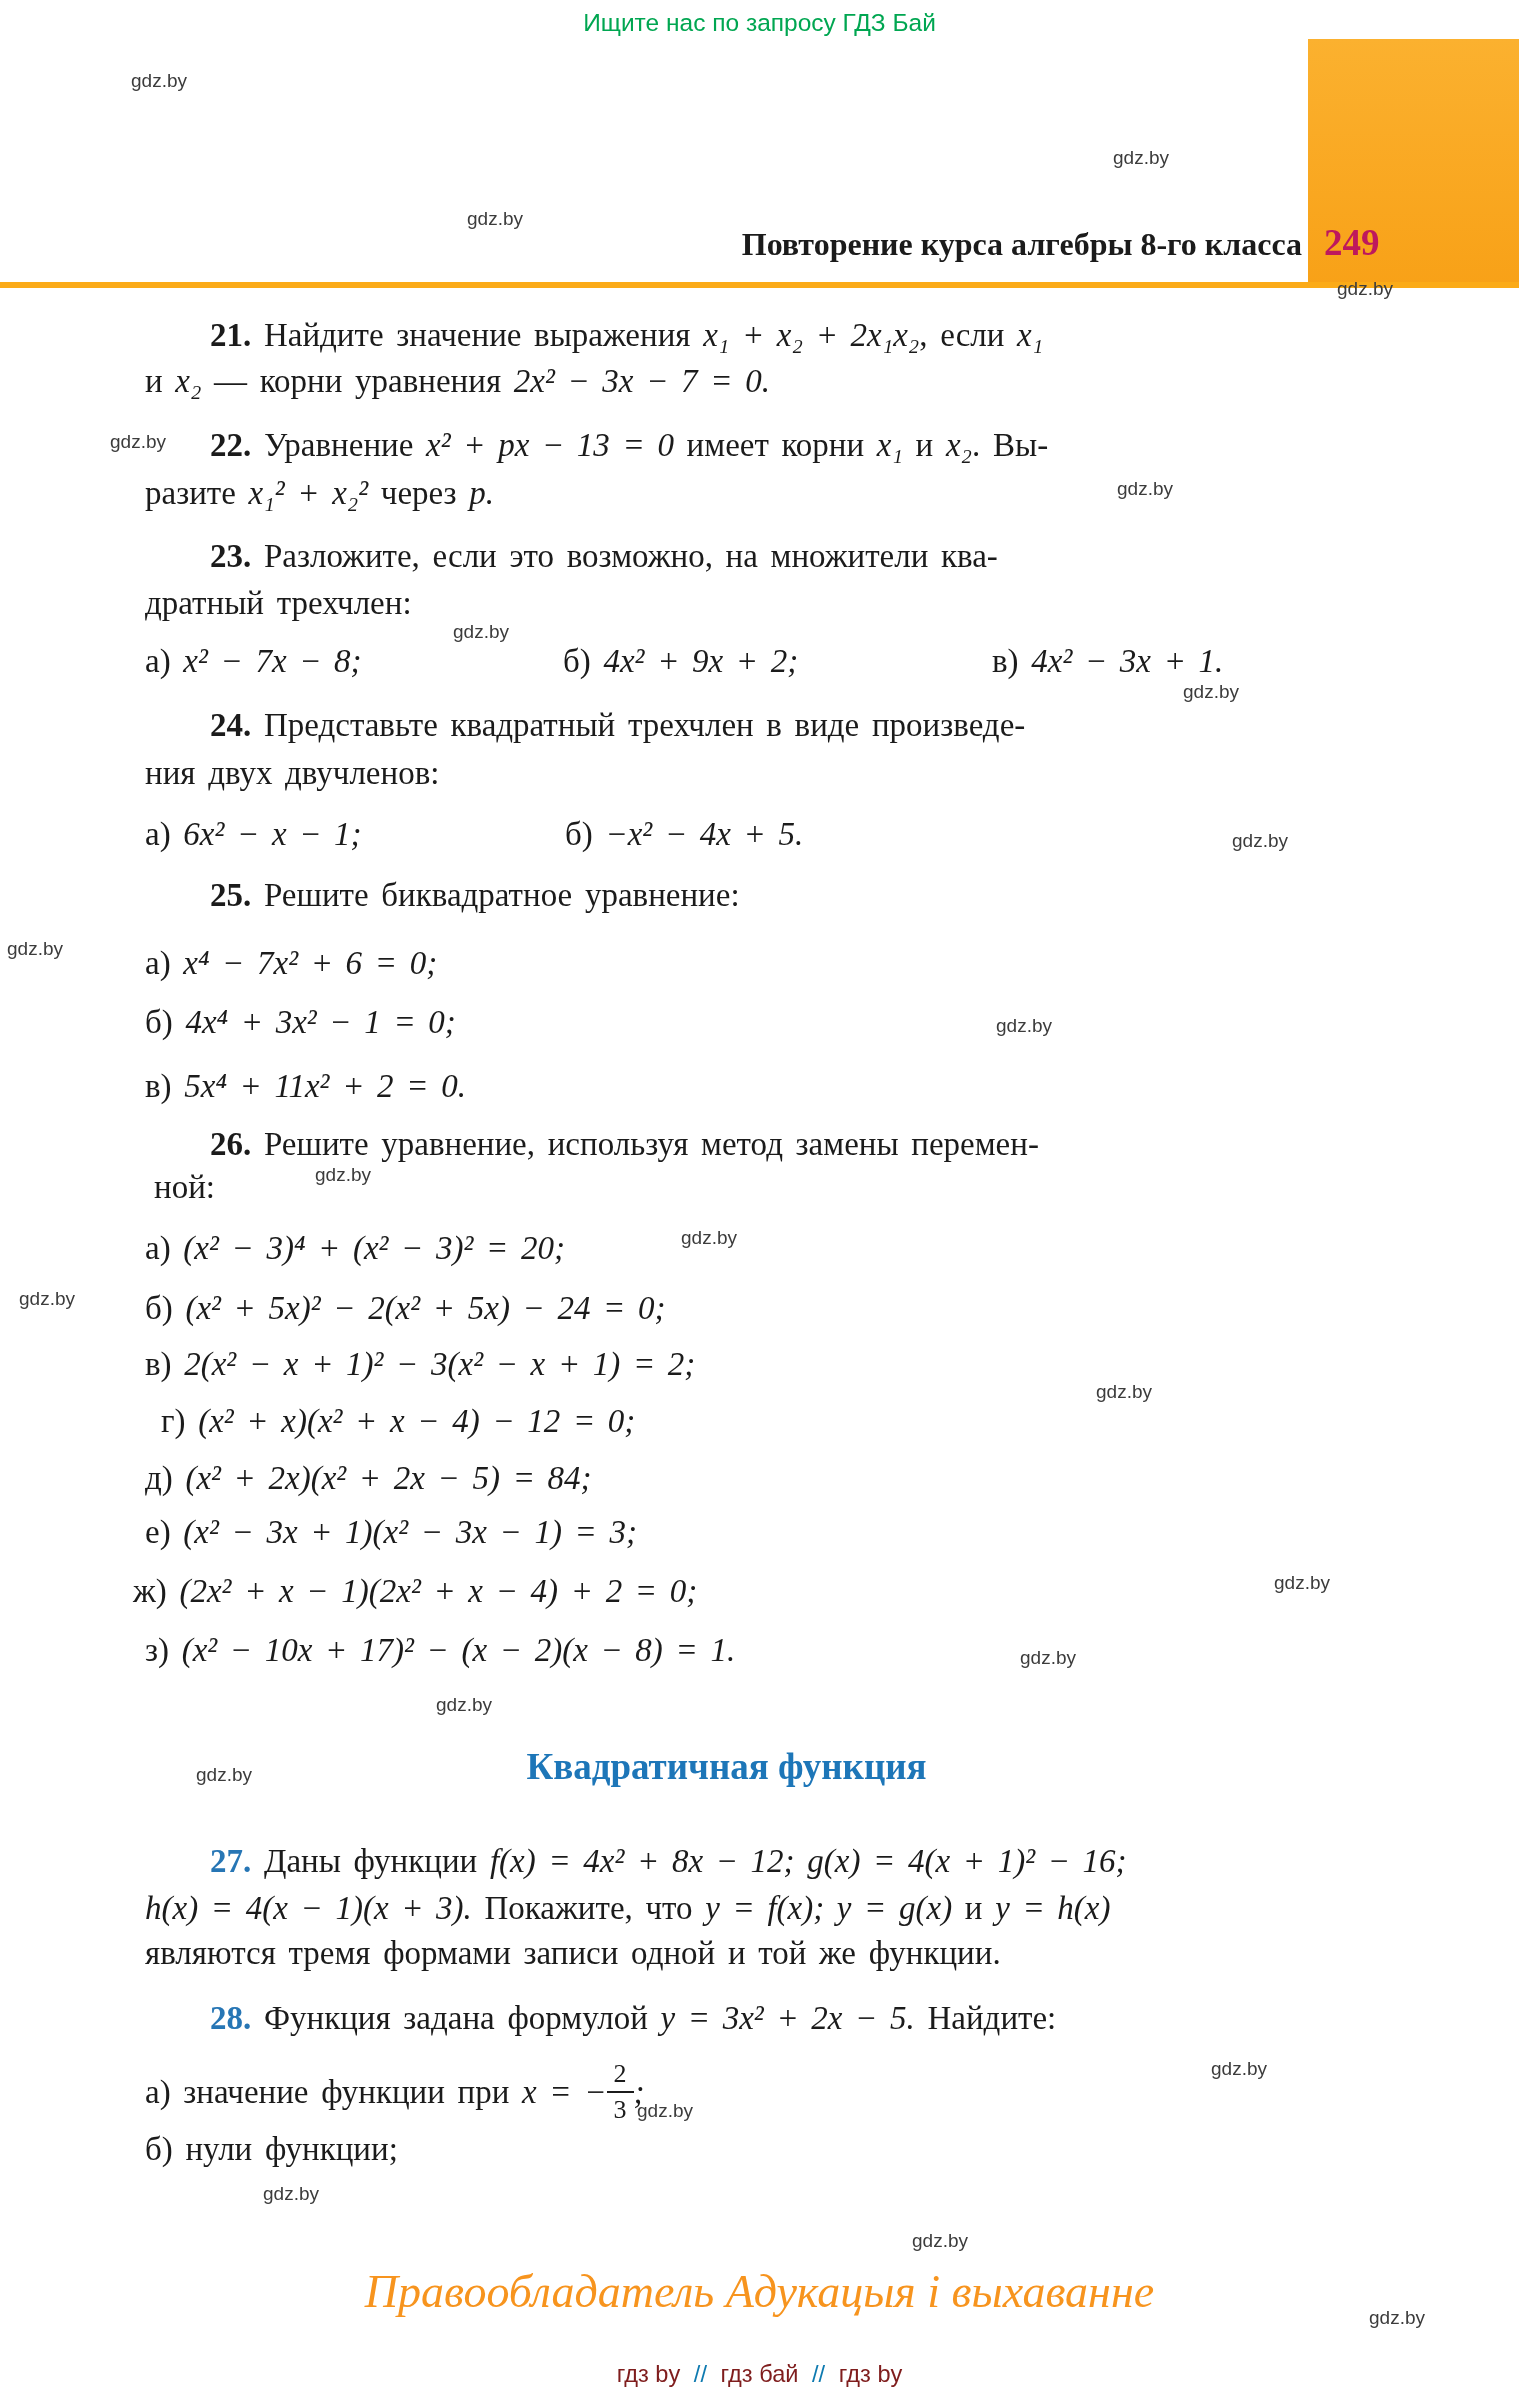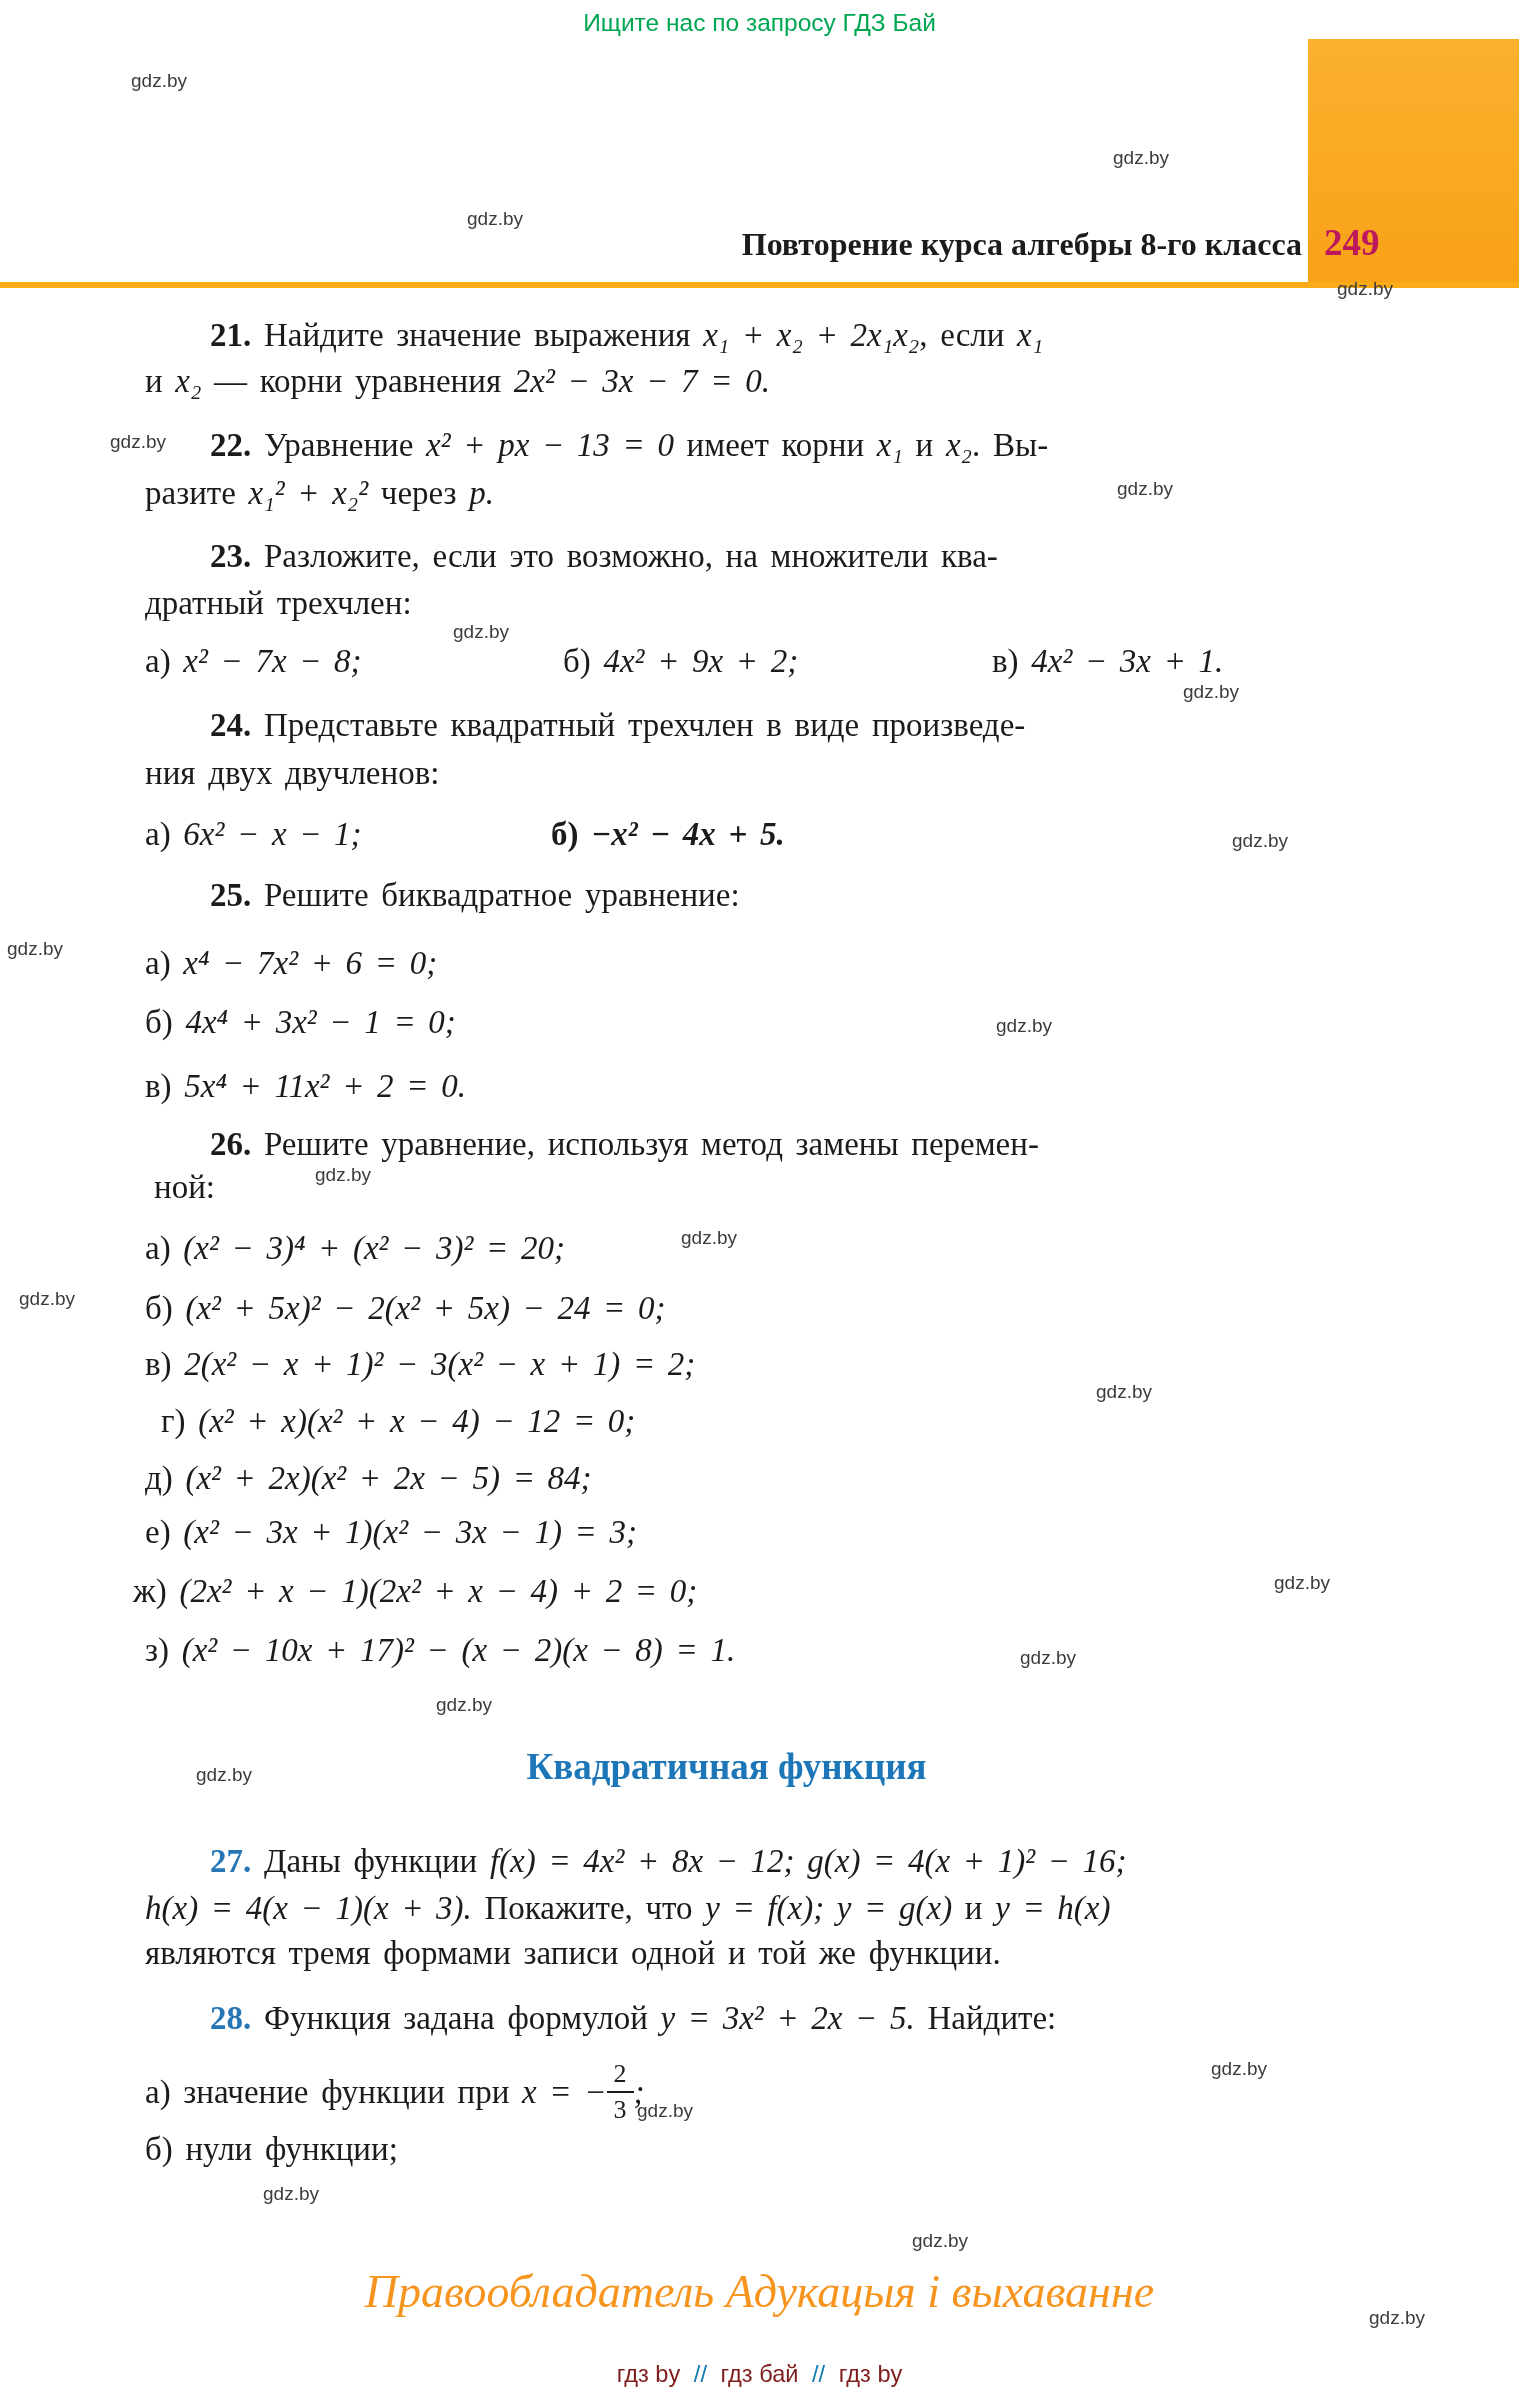"б) −x² − 4x +" div.block { font-weight: bold -> none; left: 551px -> 565px }
